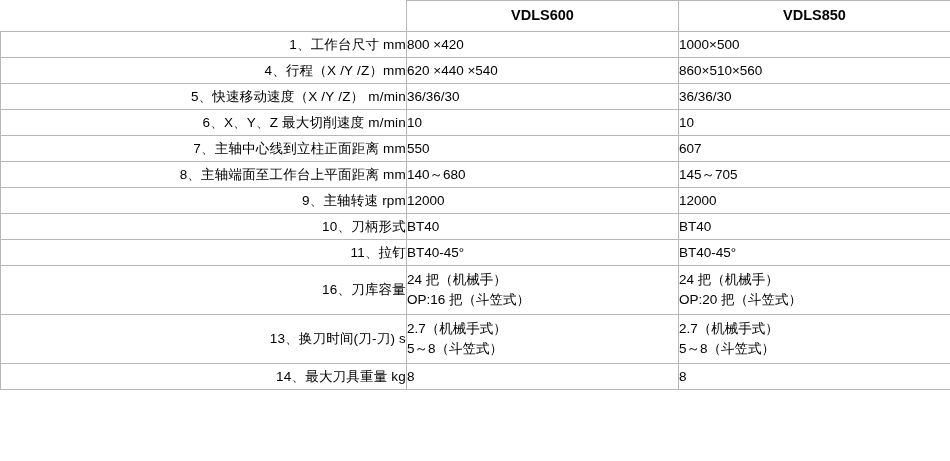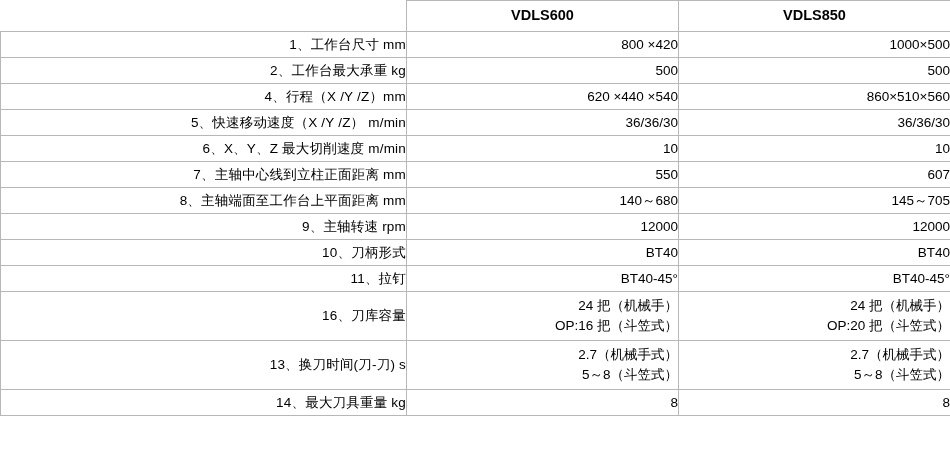"800 ×420" .value-cell { text-align: right -> left }
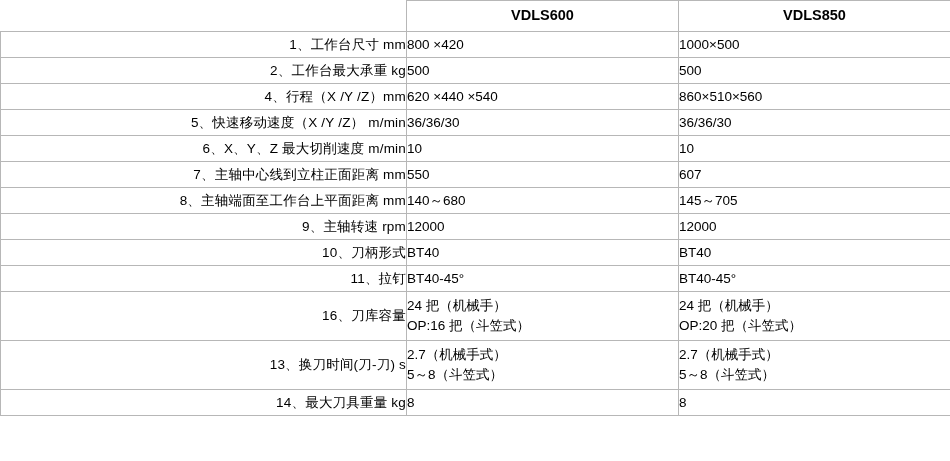"2、工作台最大承重 kg" tr.row-single { html: <tr> <td> <span>2、工作台最大承重 kg</span> </td> <td> <span>500</span> </td> <td> <span>500</span> </td> </tr> -> none }
